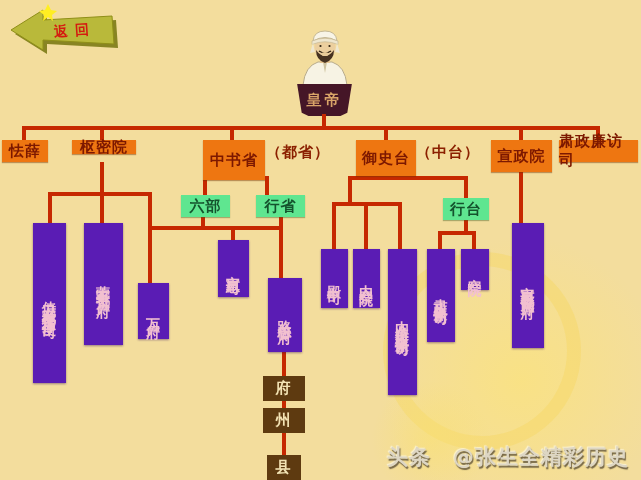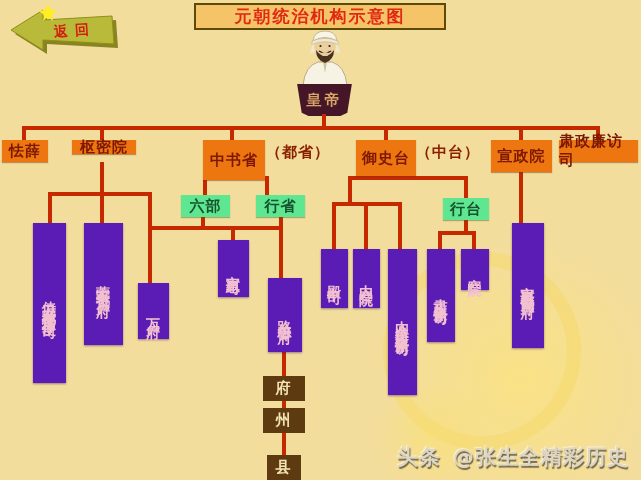"元朝统治机构示意图" div.title-box { html: <div>元朝统治机构示意图</div> -> none }
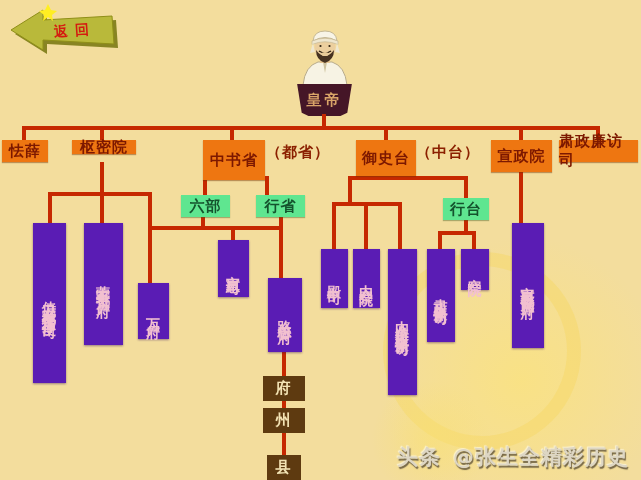"头条" .watermark .brand { margin-right: 12px -> 22px }
